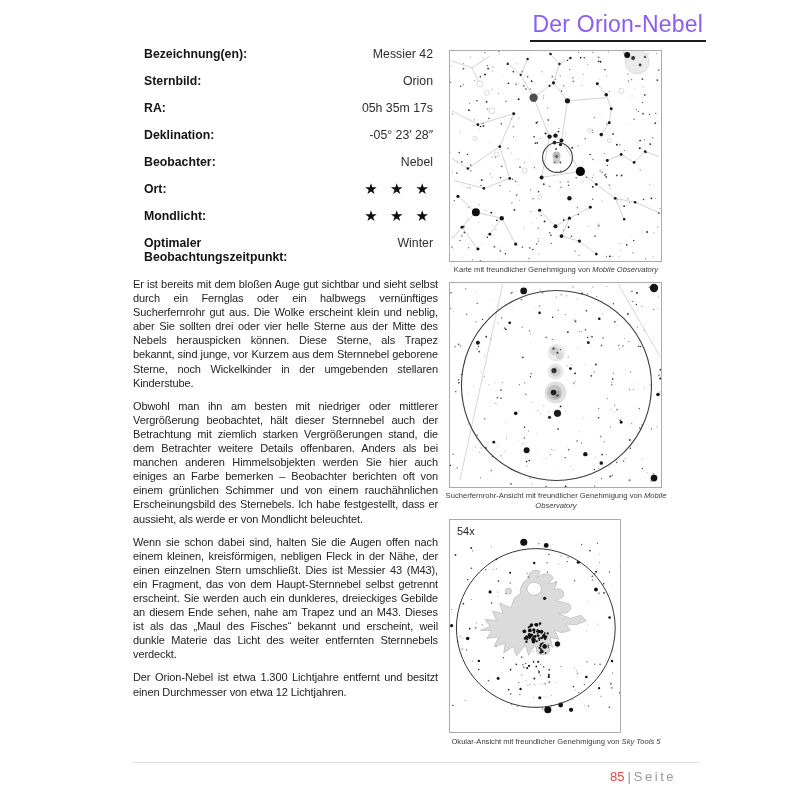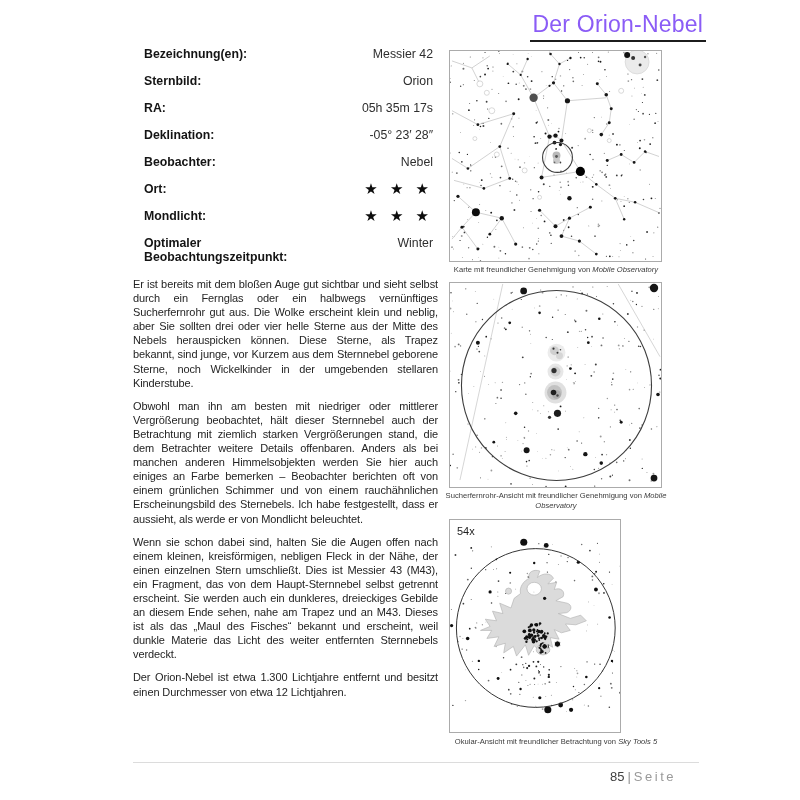"Okular-Ansicht mit freundlicher" span { text: Betrachtung -> Genehmigung }
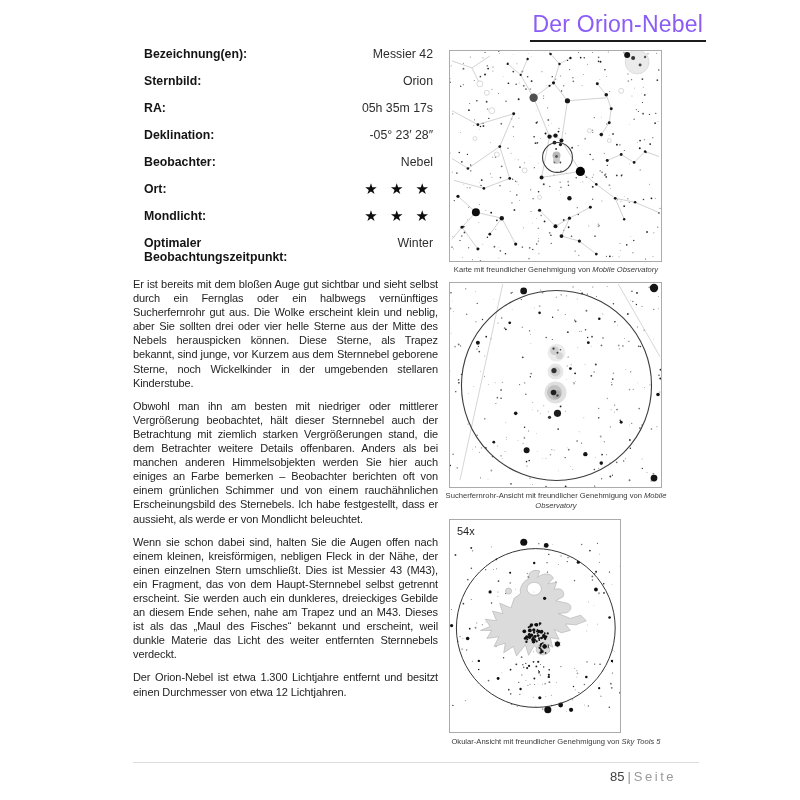"85" .pagenum { color: #404040 -> #ef4444 }
